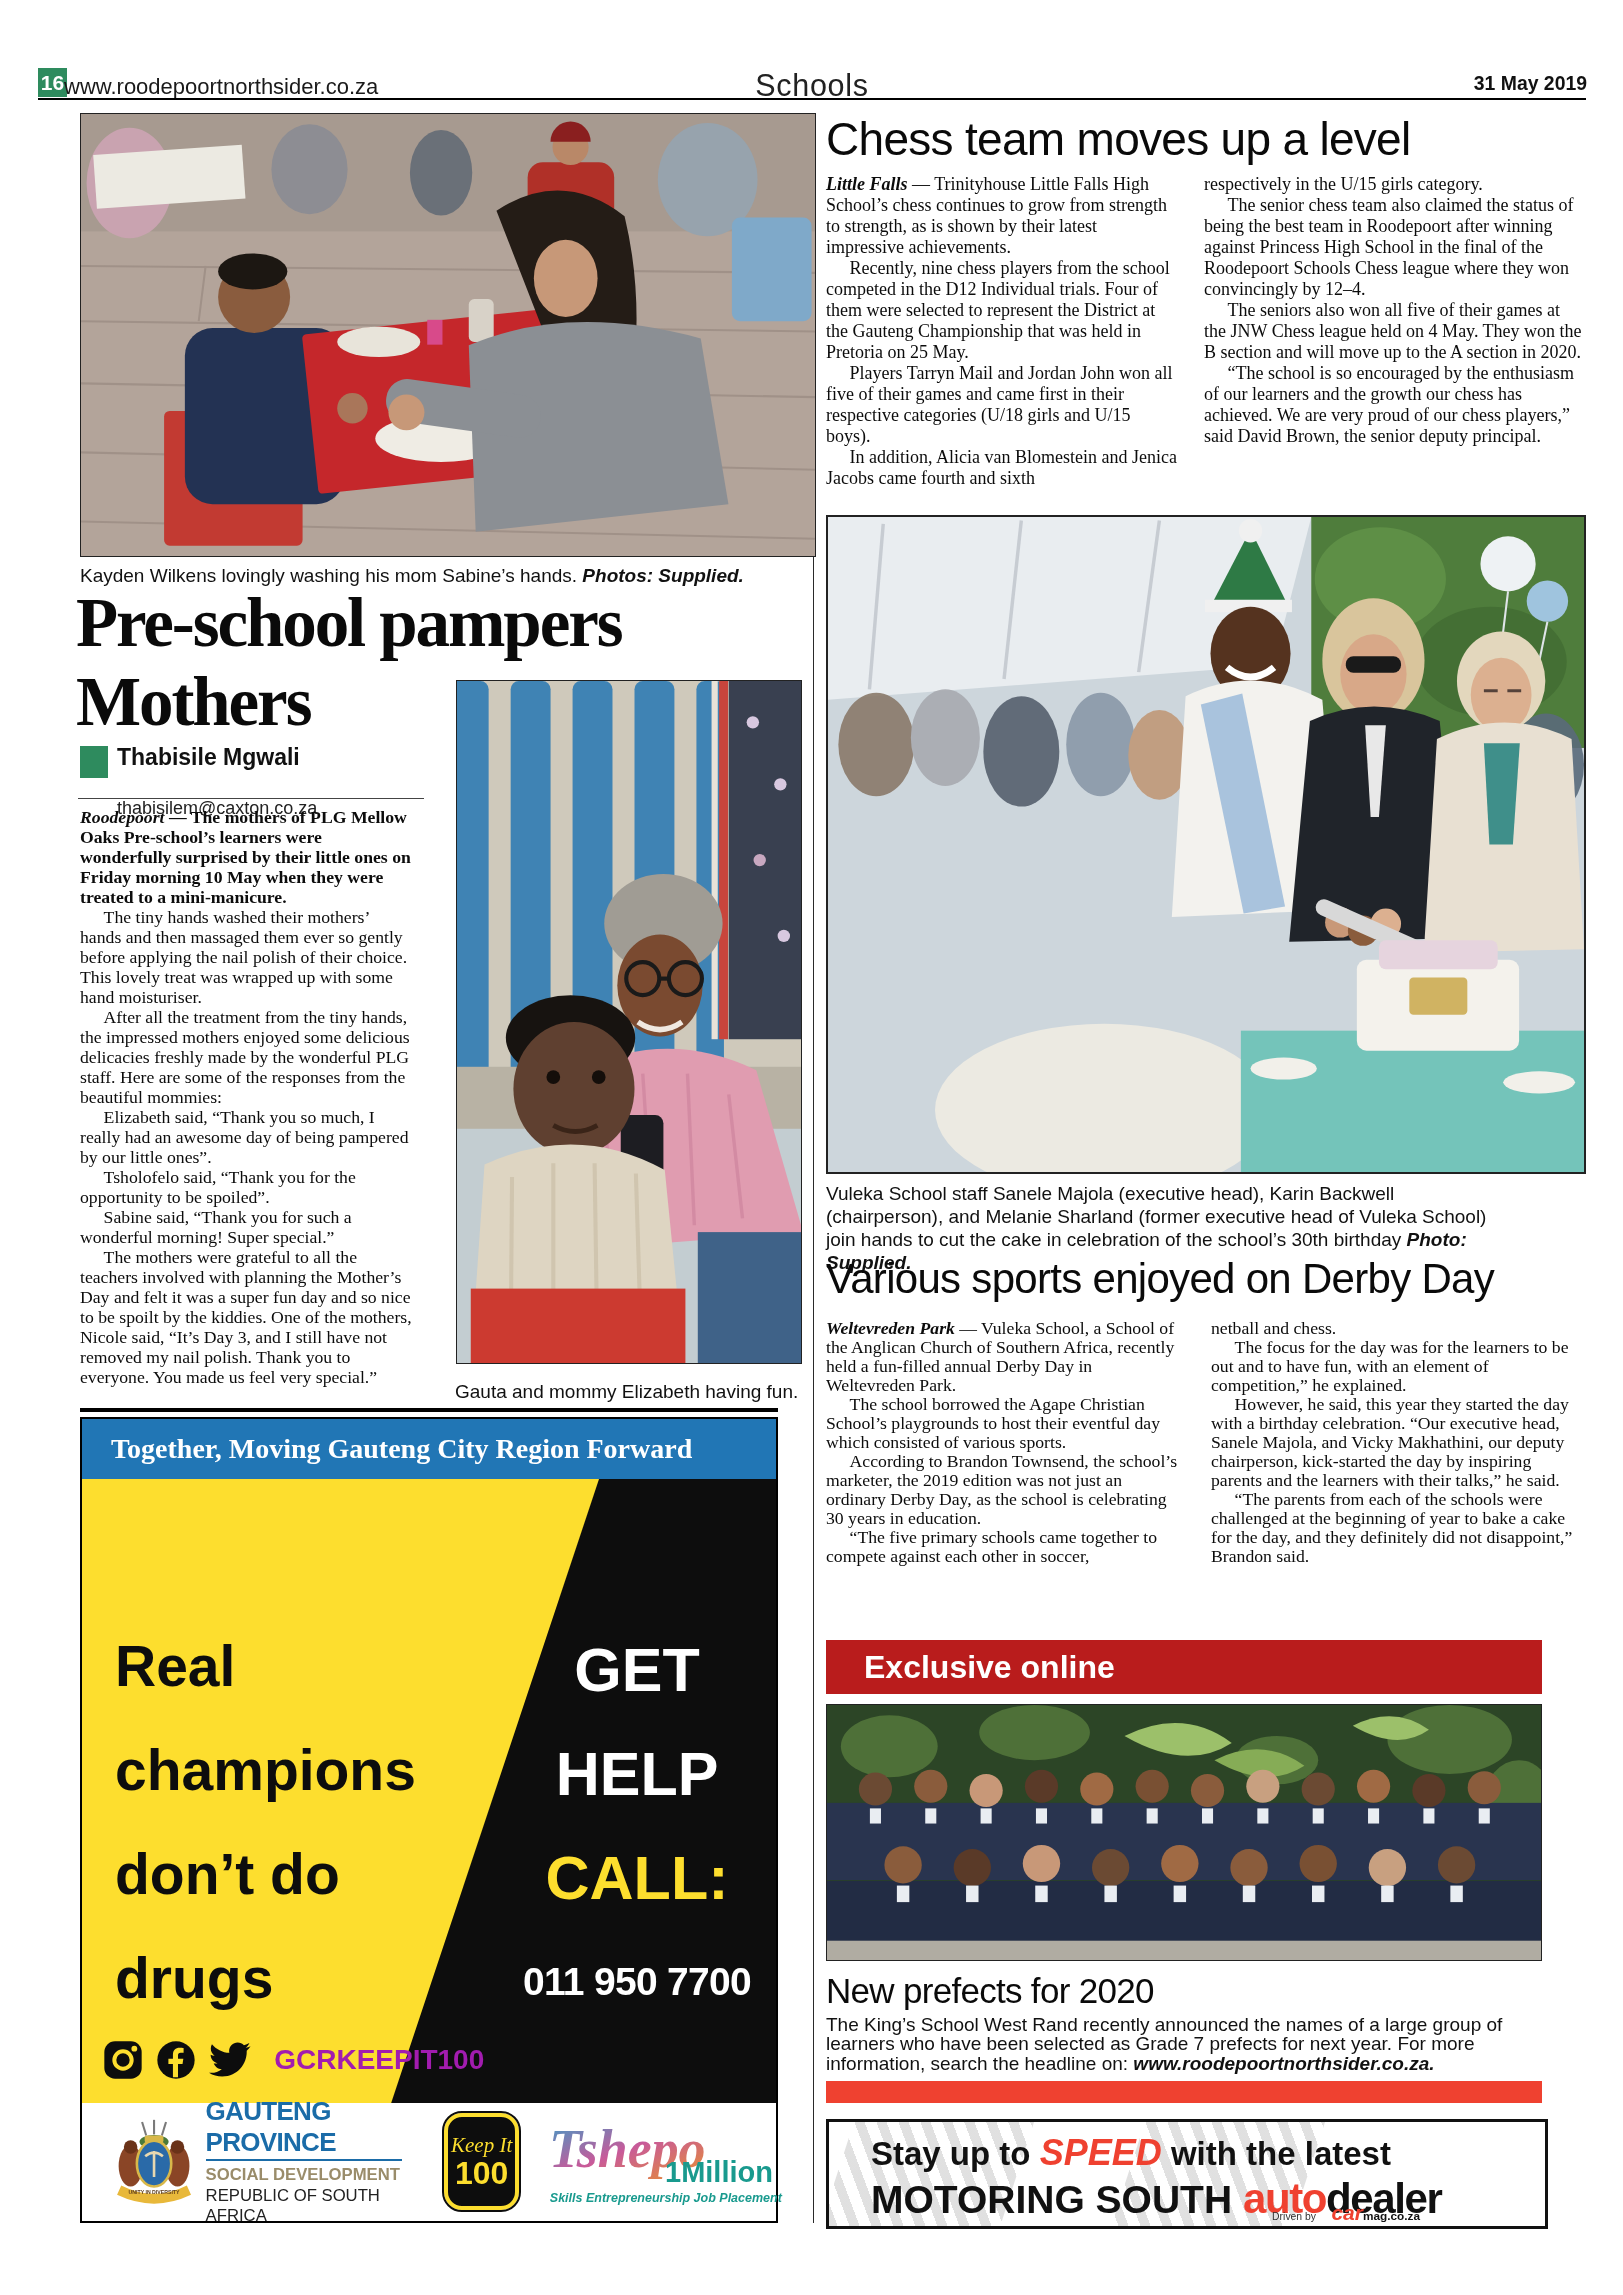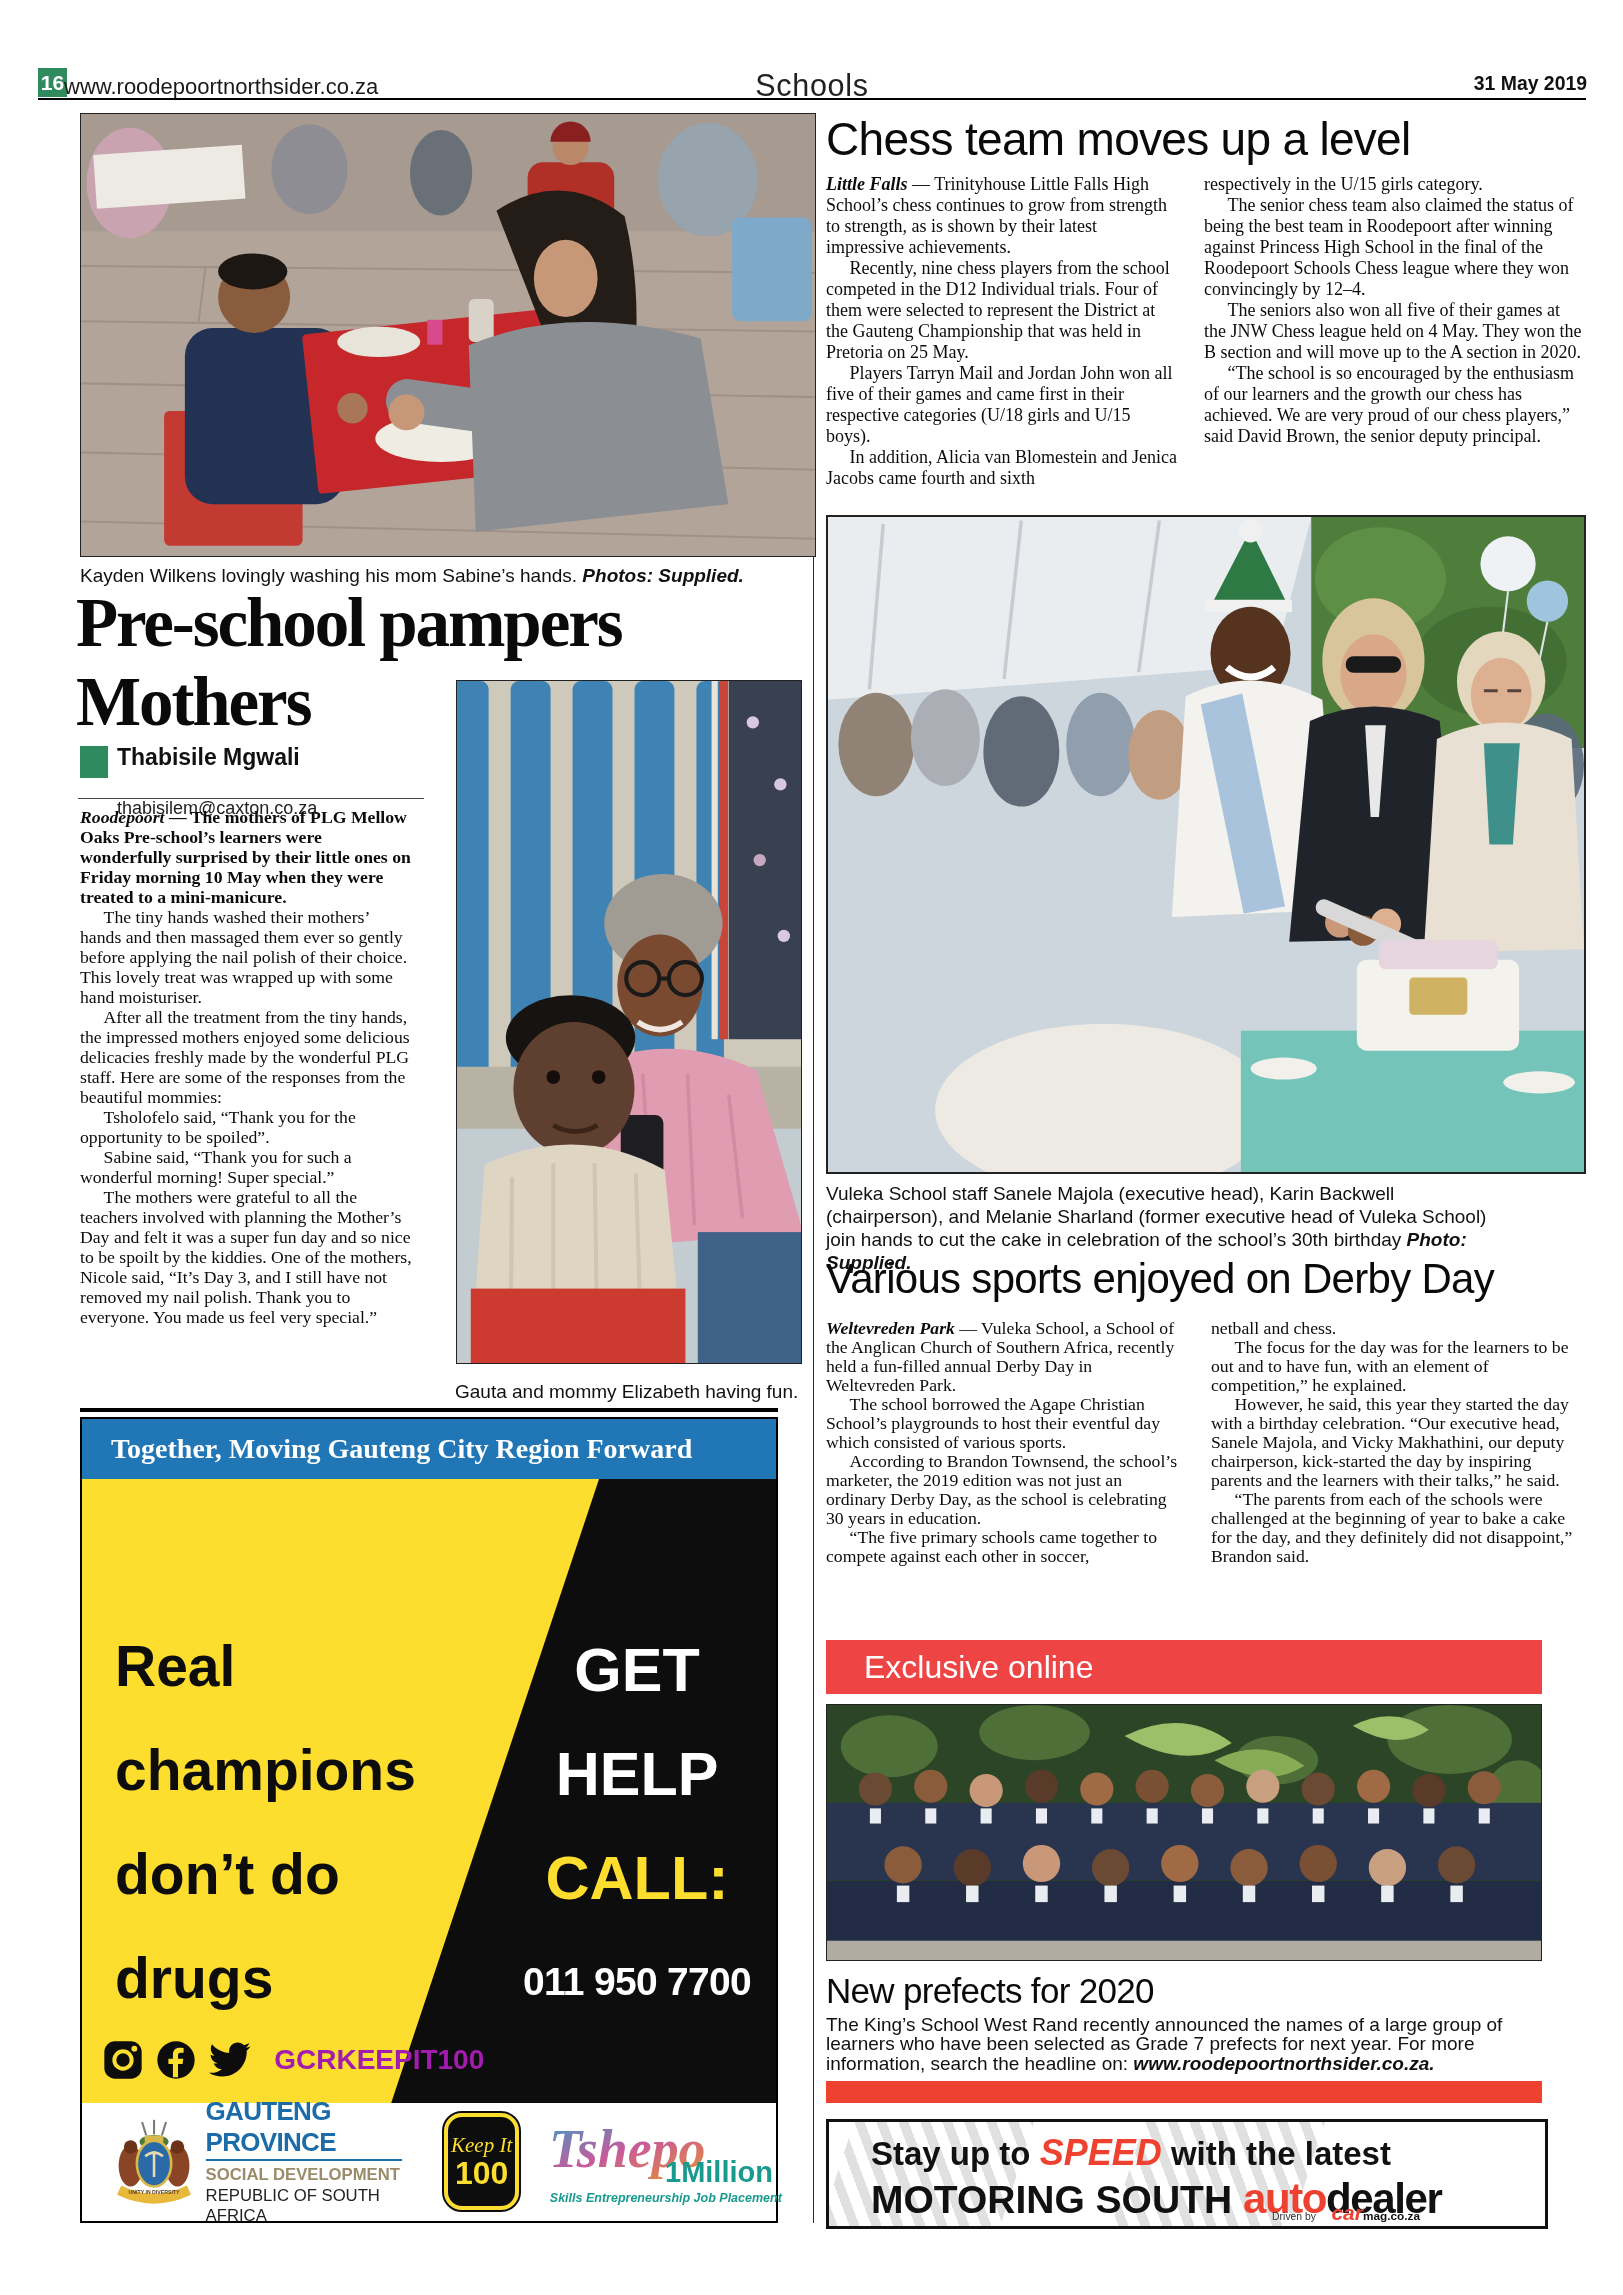"Elizabeth said, “Thank you so" p { html: none -> <p>Elizabeth said, “Thank you so much, I really had an awesome day of being pampered by our little ones”.</p> }
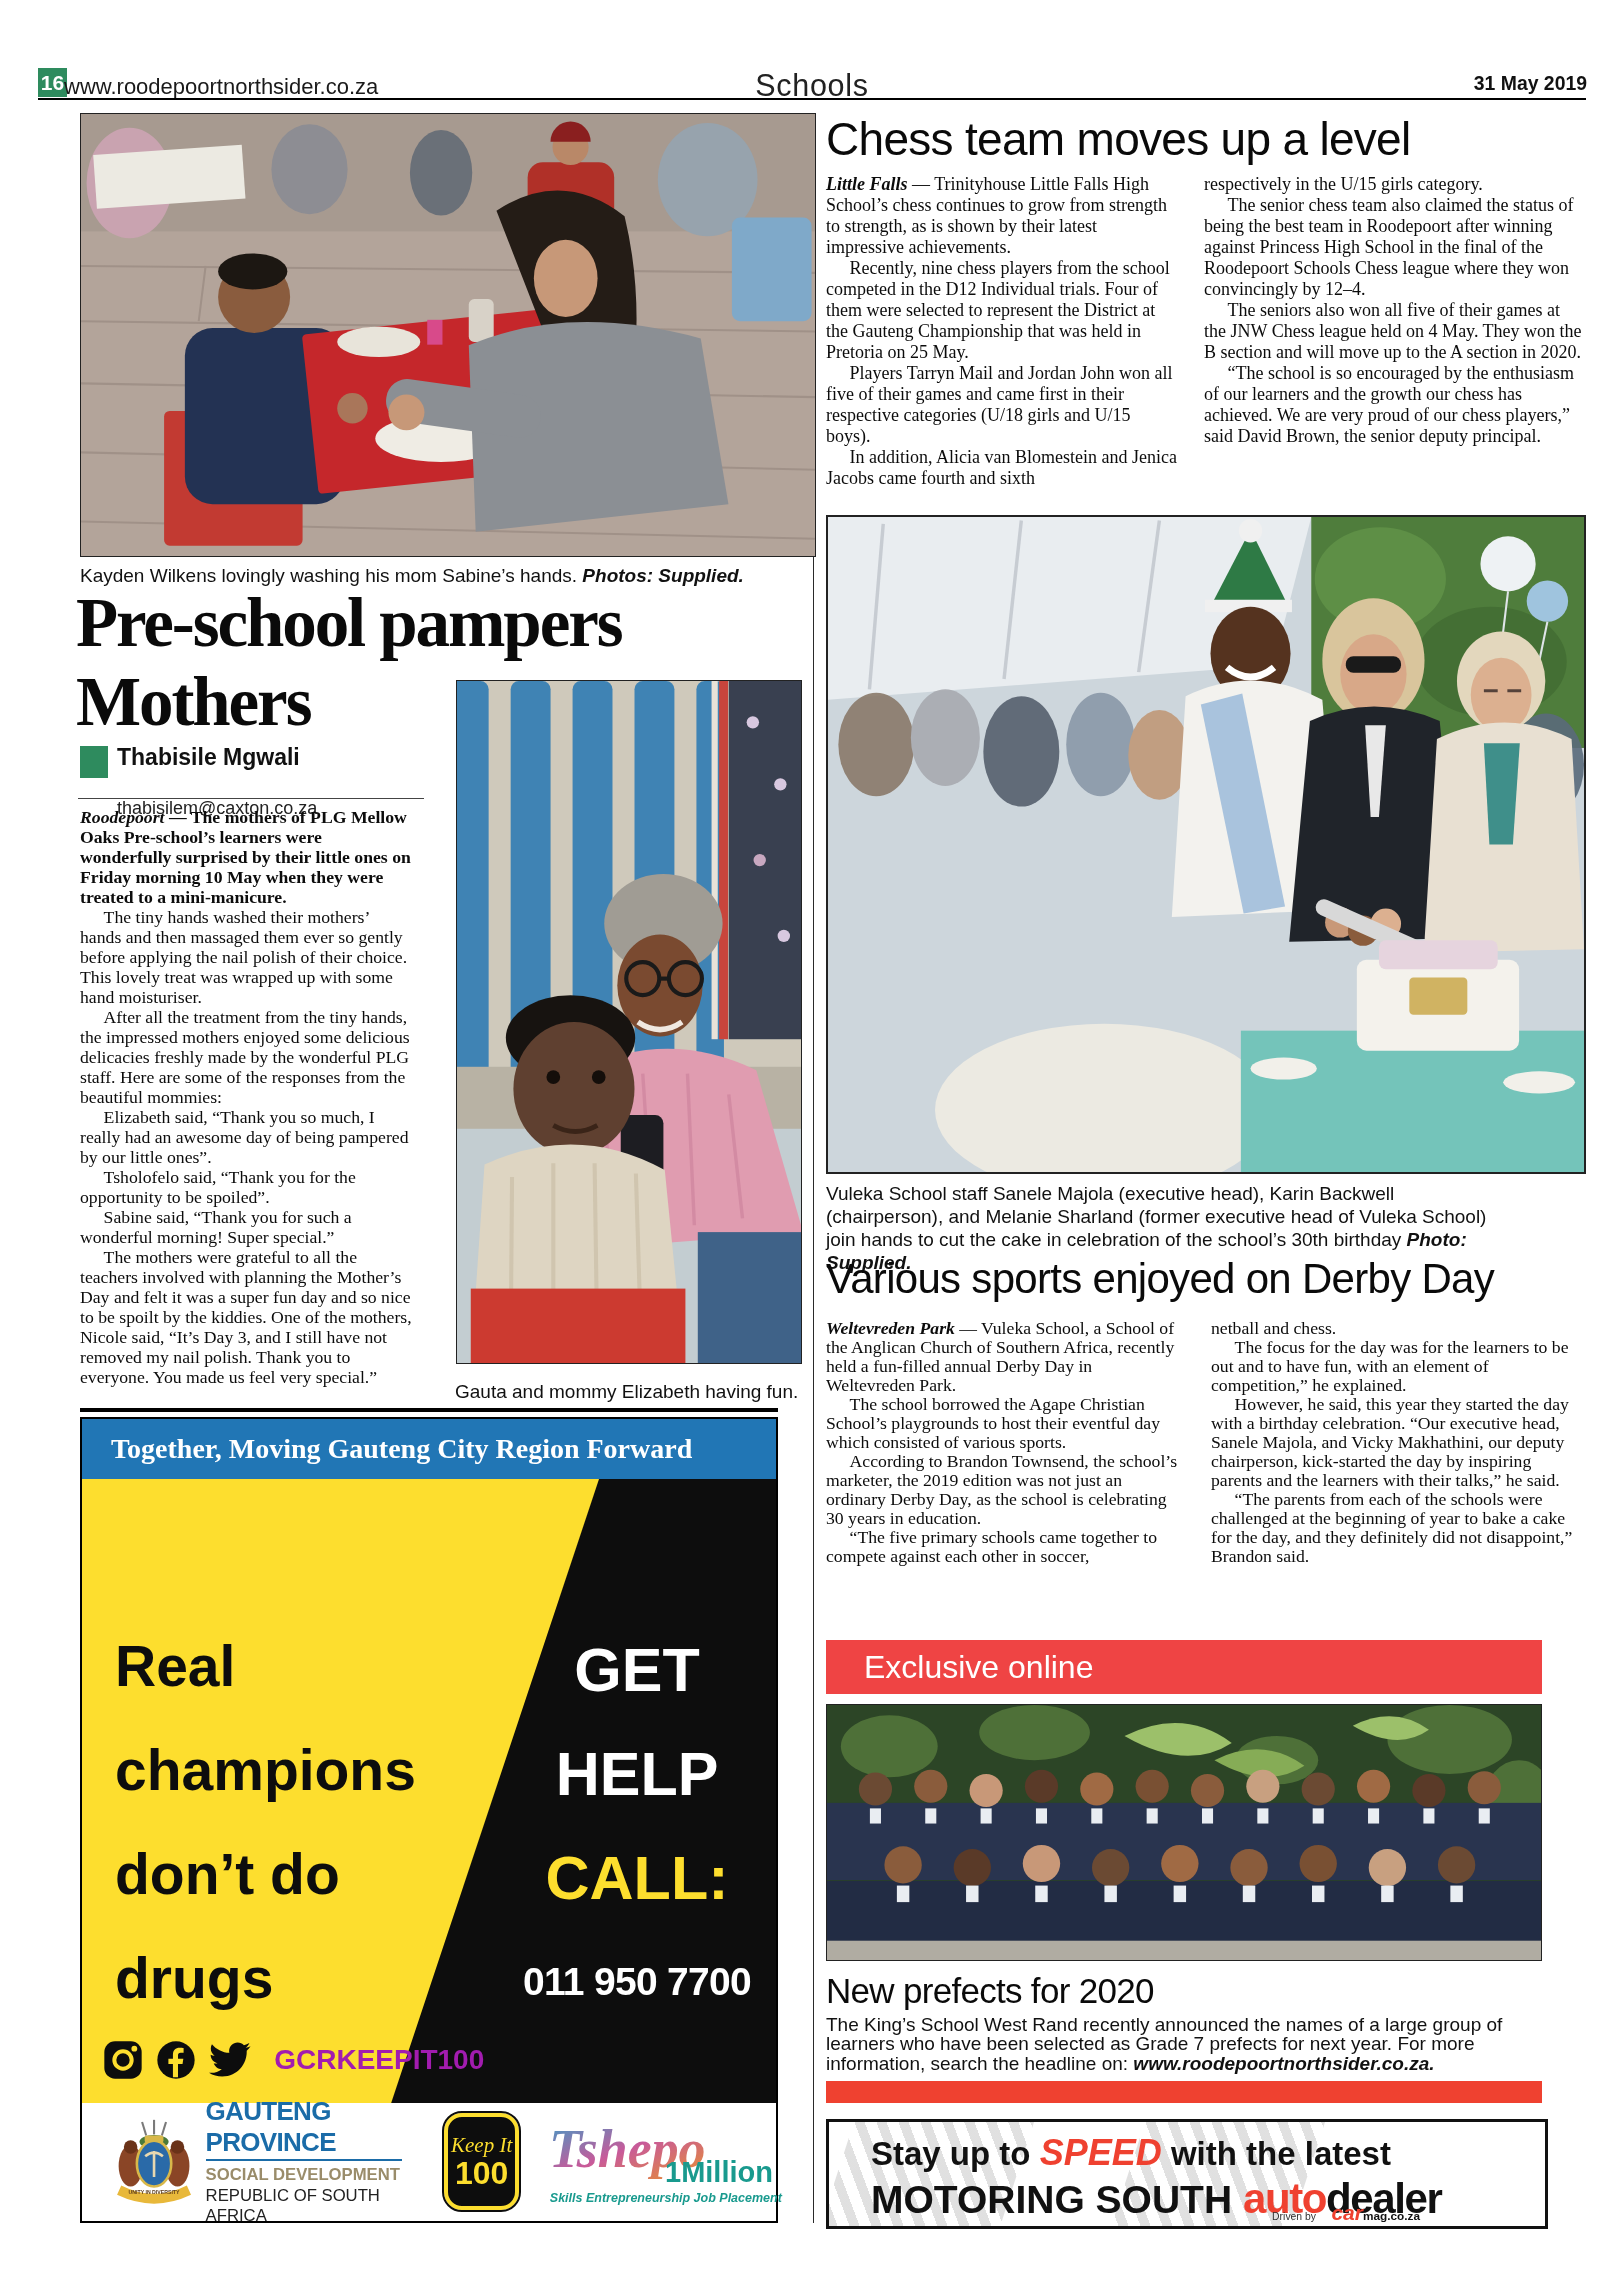"Exclusive online" .redbanner { background: #ef4444 -> #b91c1c; font-weight: normal -> bold }
